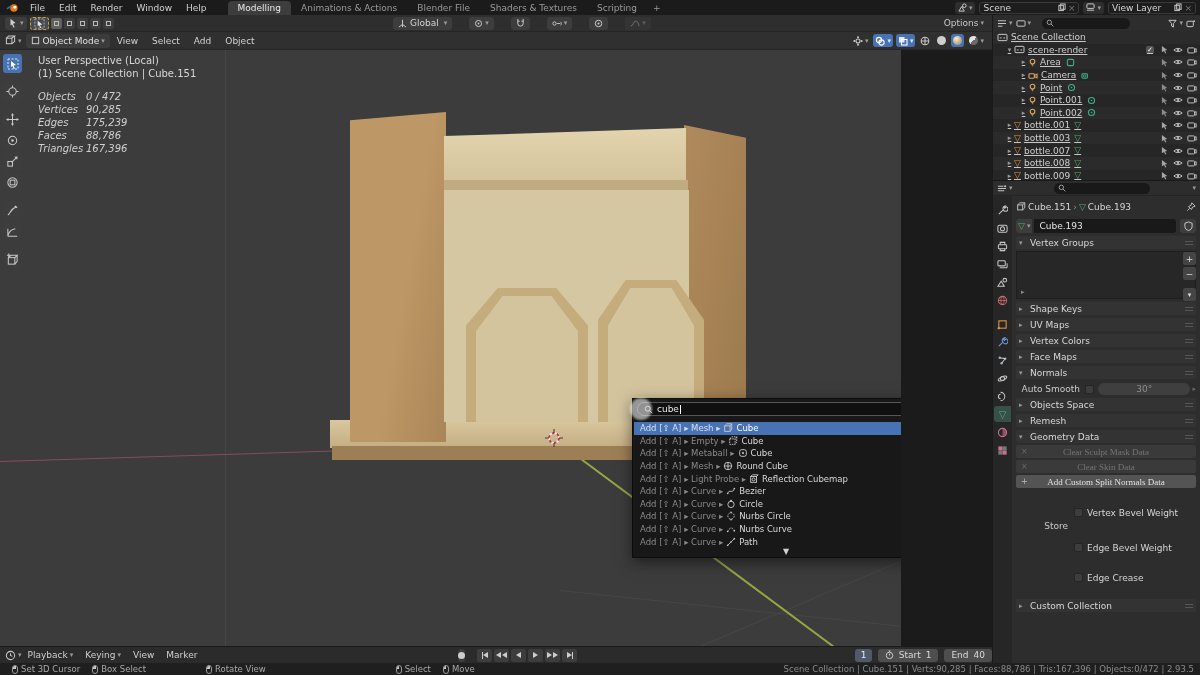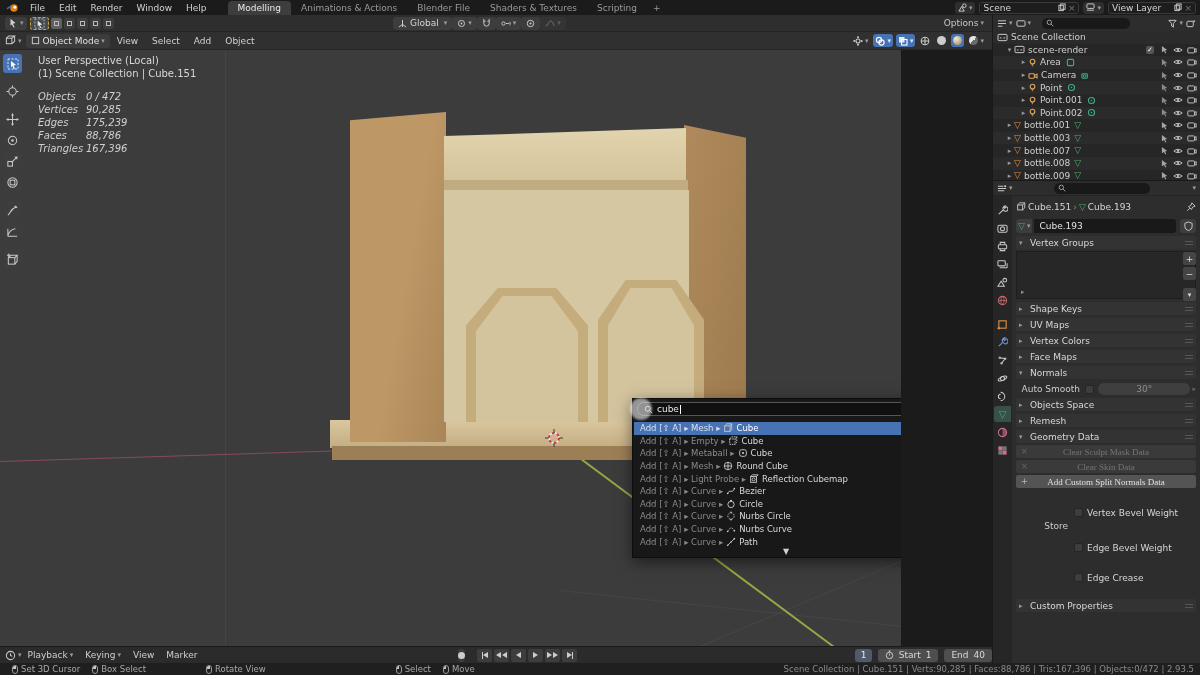"Global" #ts-center { gap: 0 -> 17px }
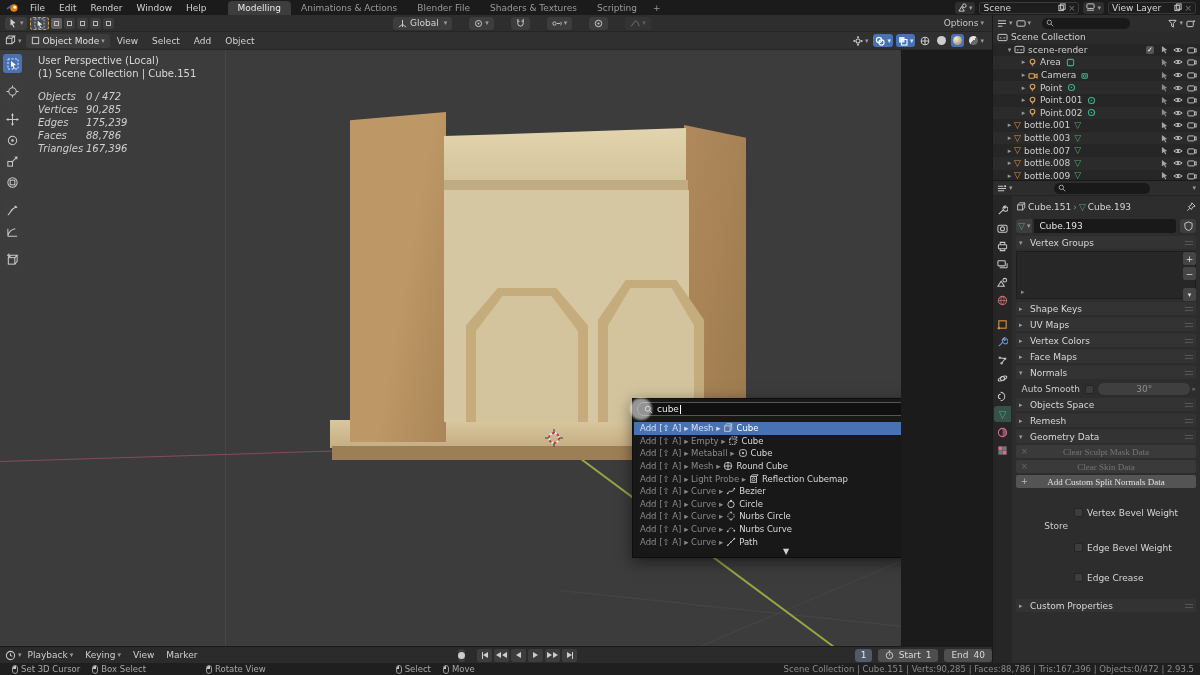"Scene Collection" #ol-tree { text-decoration: none -> underline }
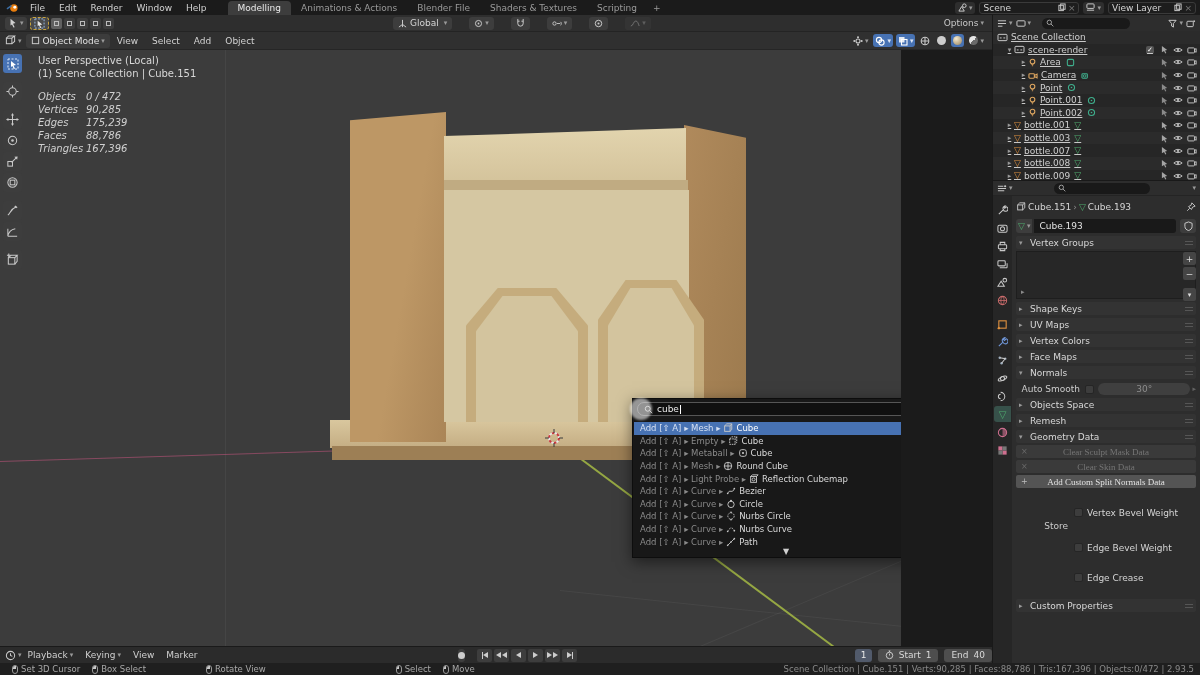"Custom Properties" span { text: Properties -> Collection }
